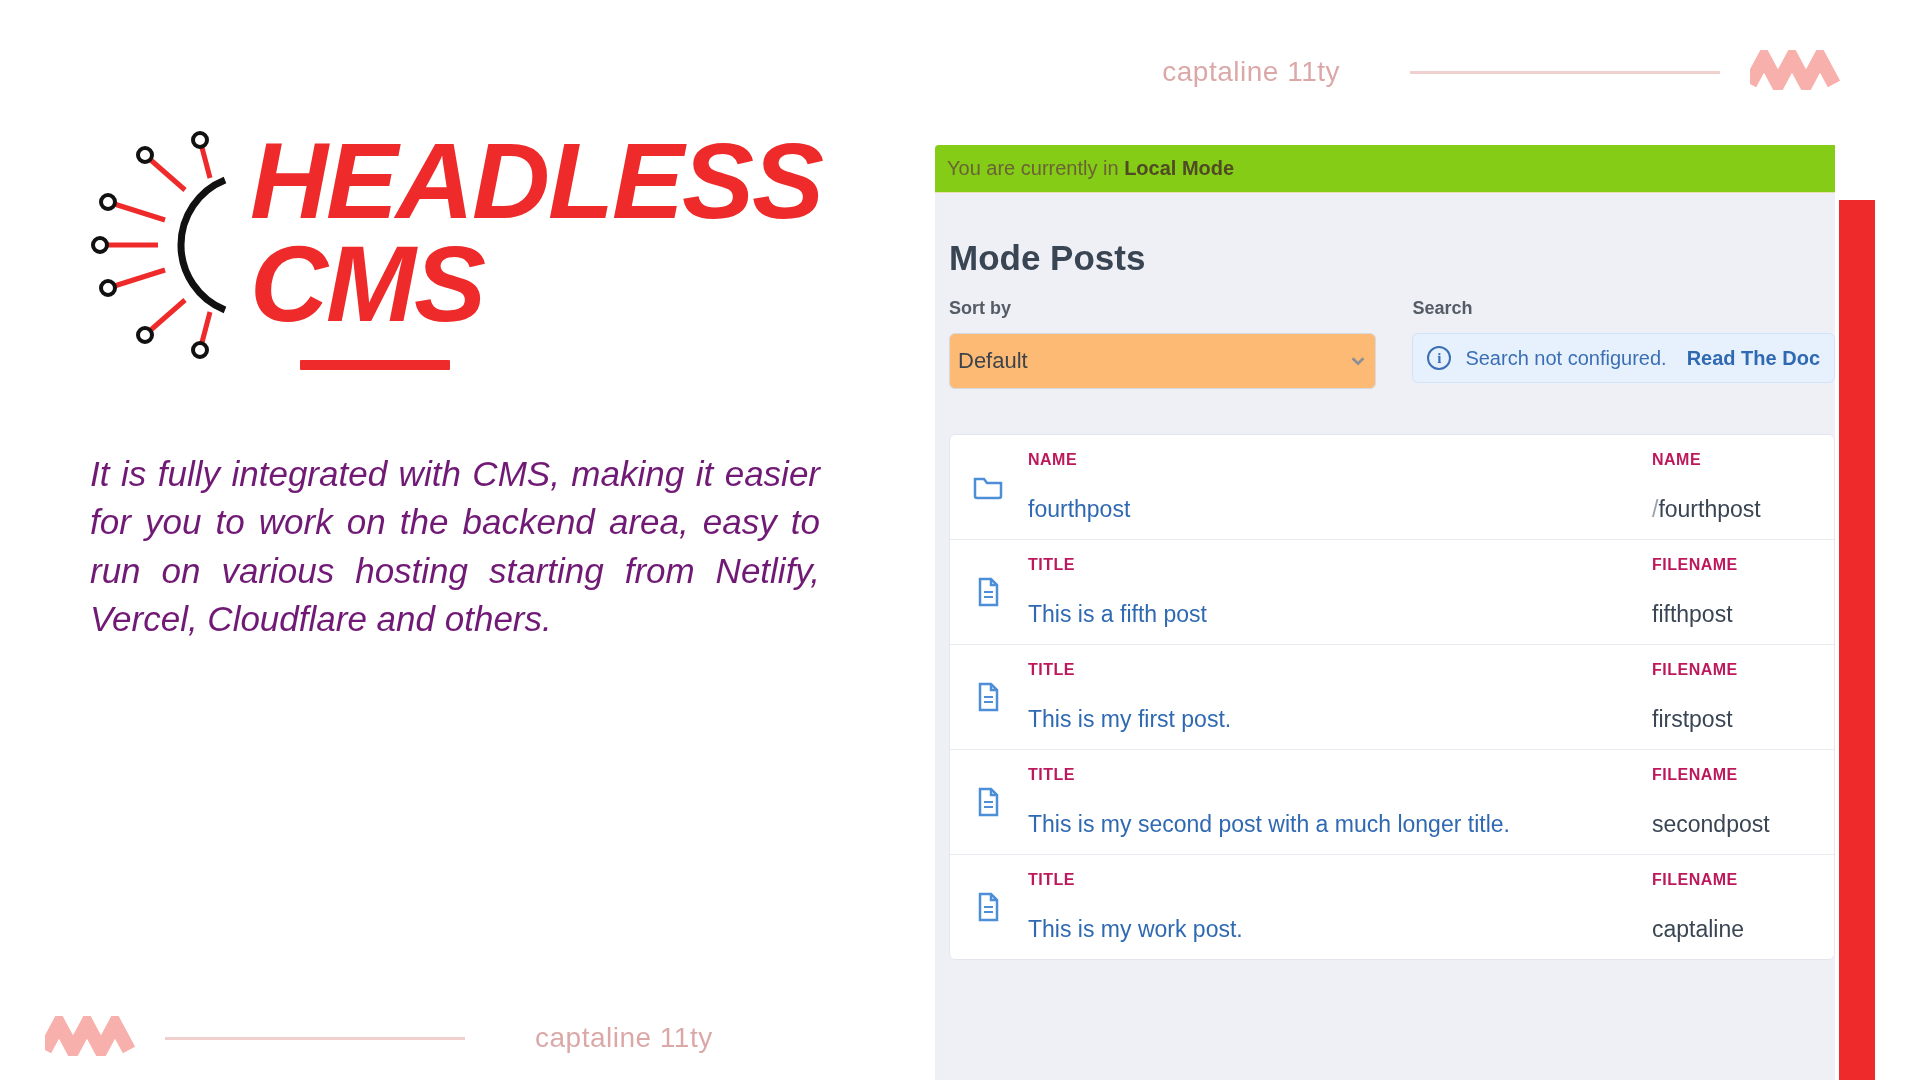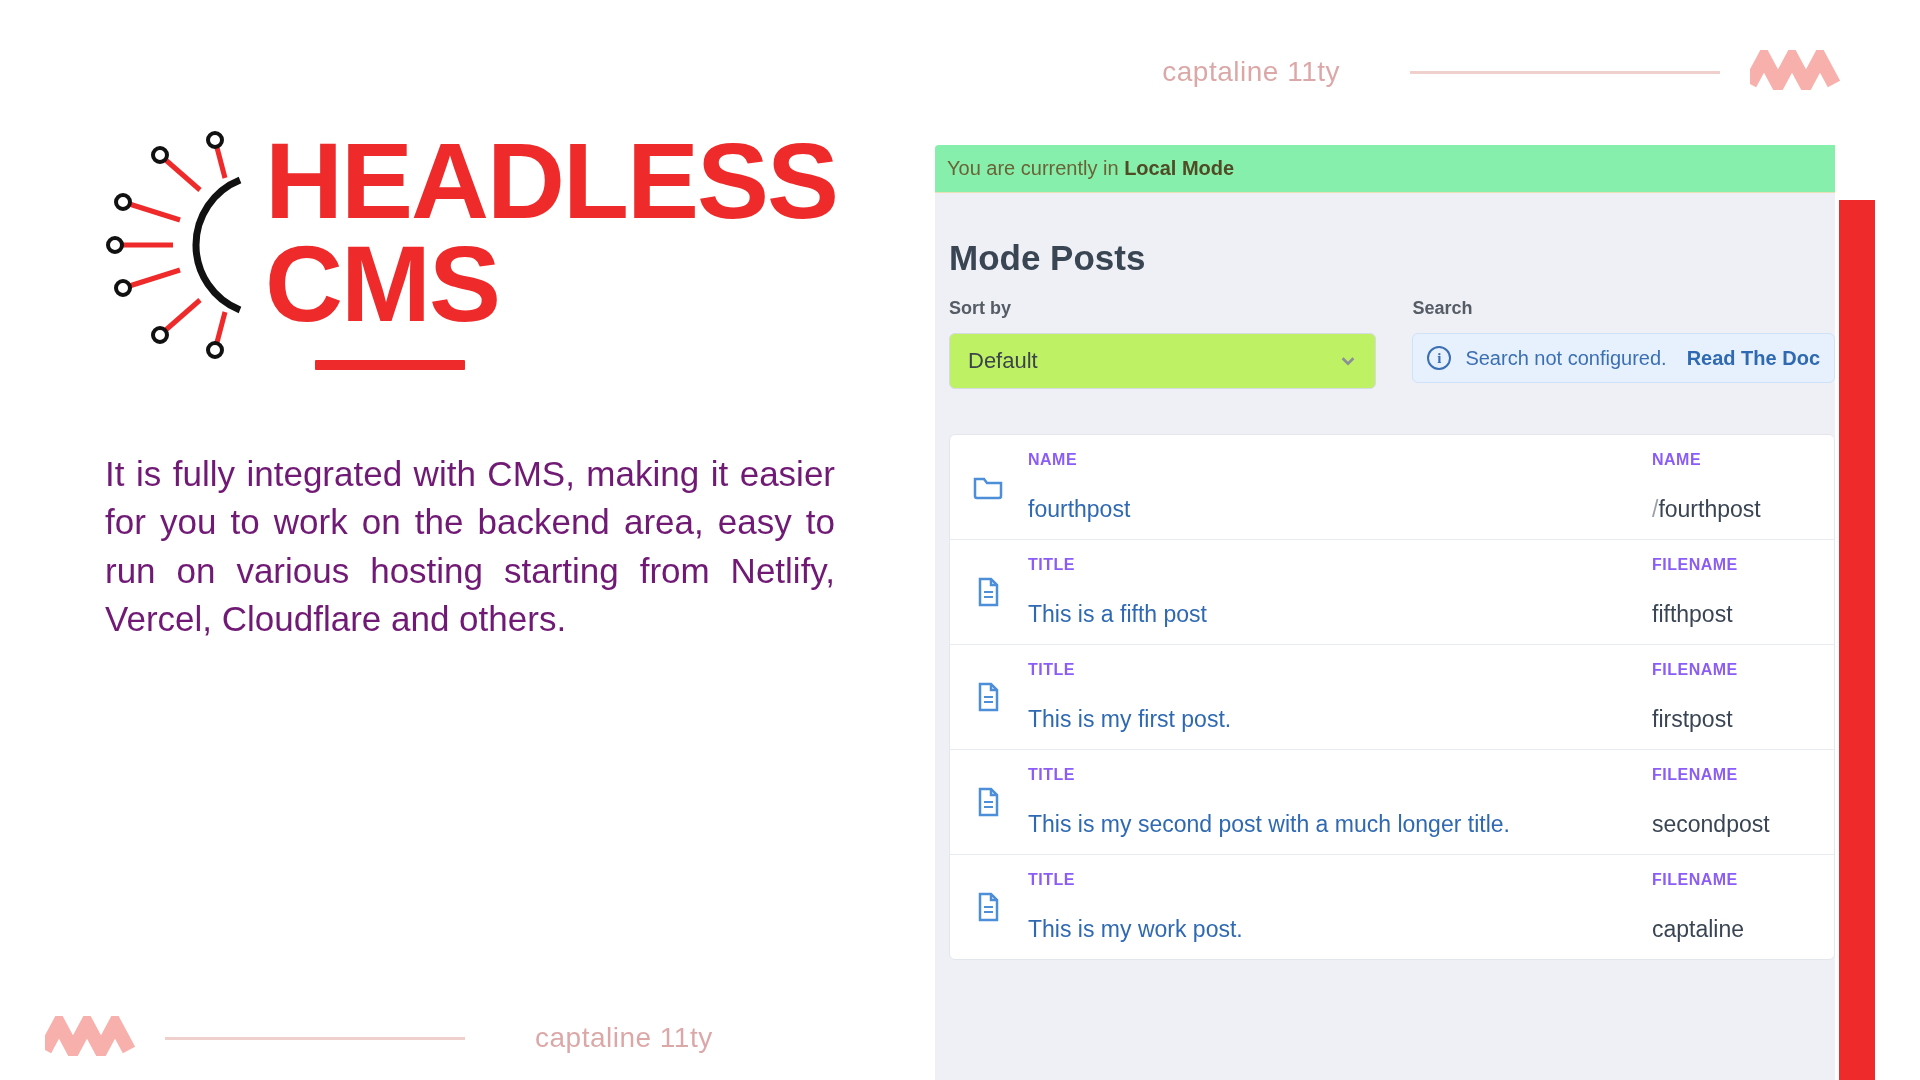"HEADLESS" .left-col { font-style: none -> italic; left: 105px -> 90px }
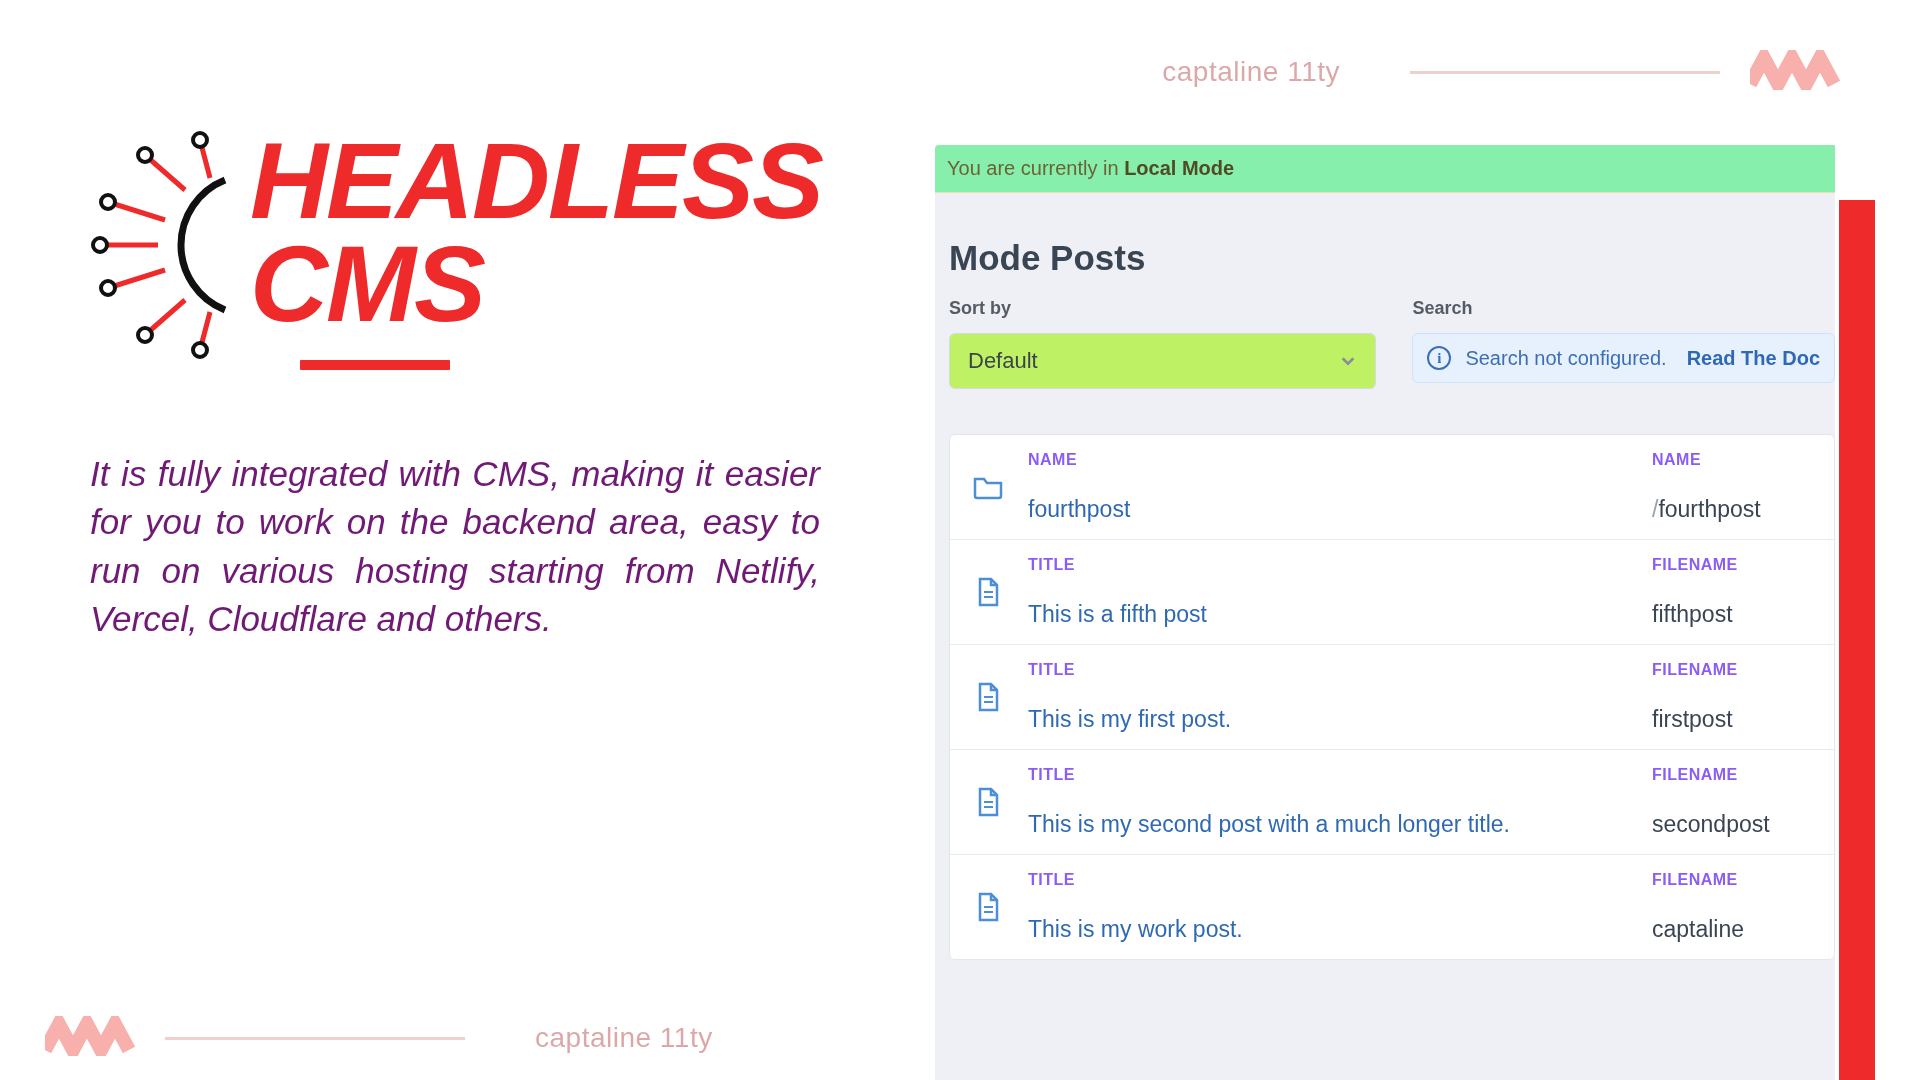"You are currently in Local" .localmode { background: #86efac -> #84cc16 }
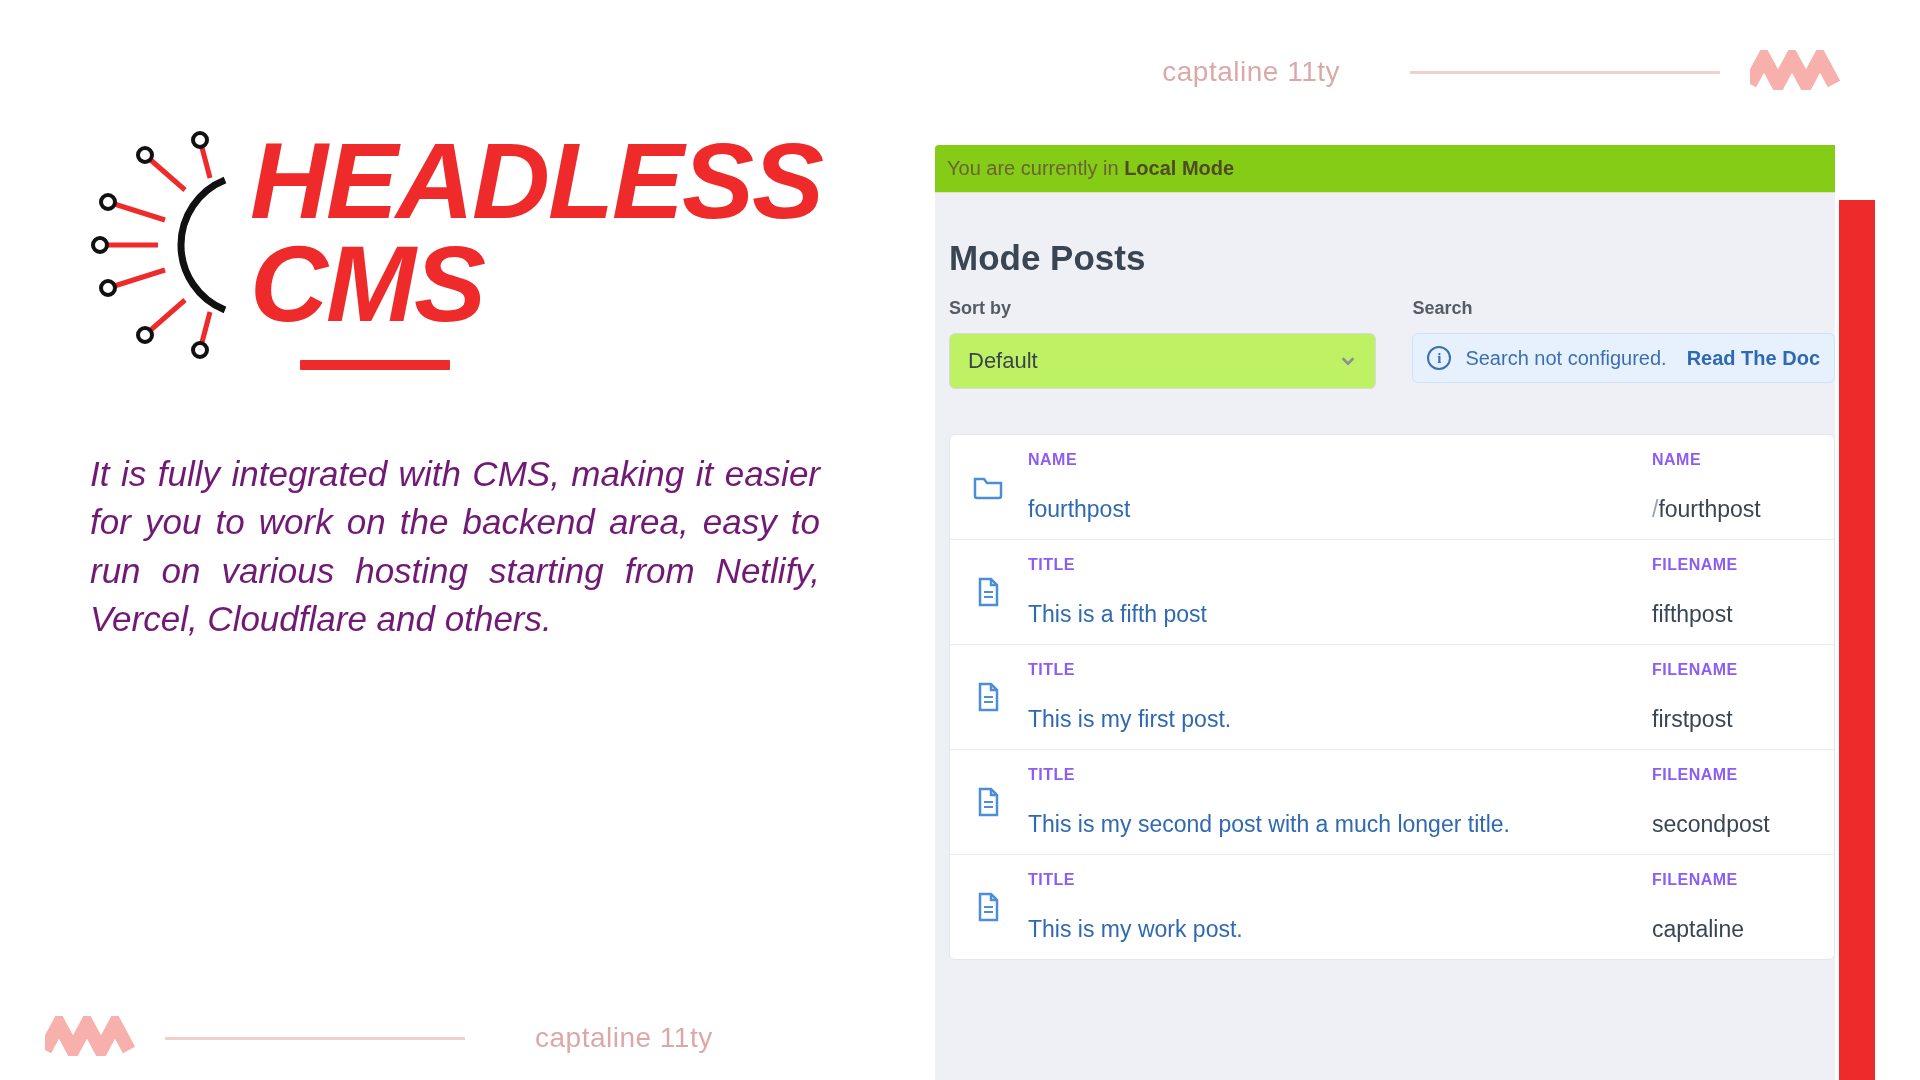"Default" .select { background: #bef264 -> #fdba74; padding: 14px 18px -> 14px 8px }
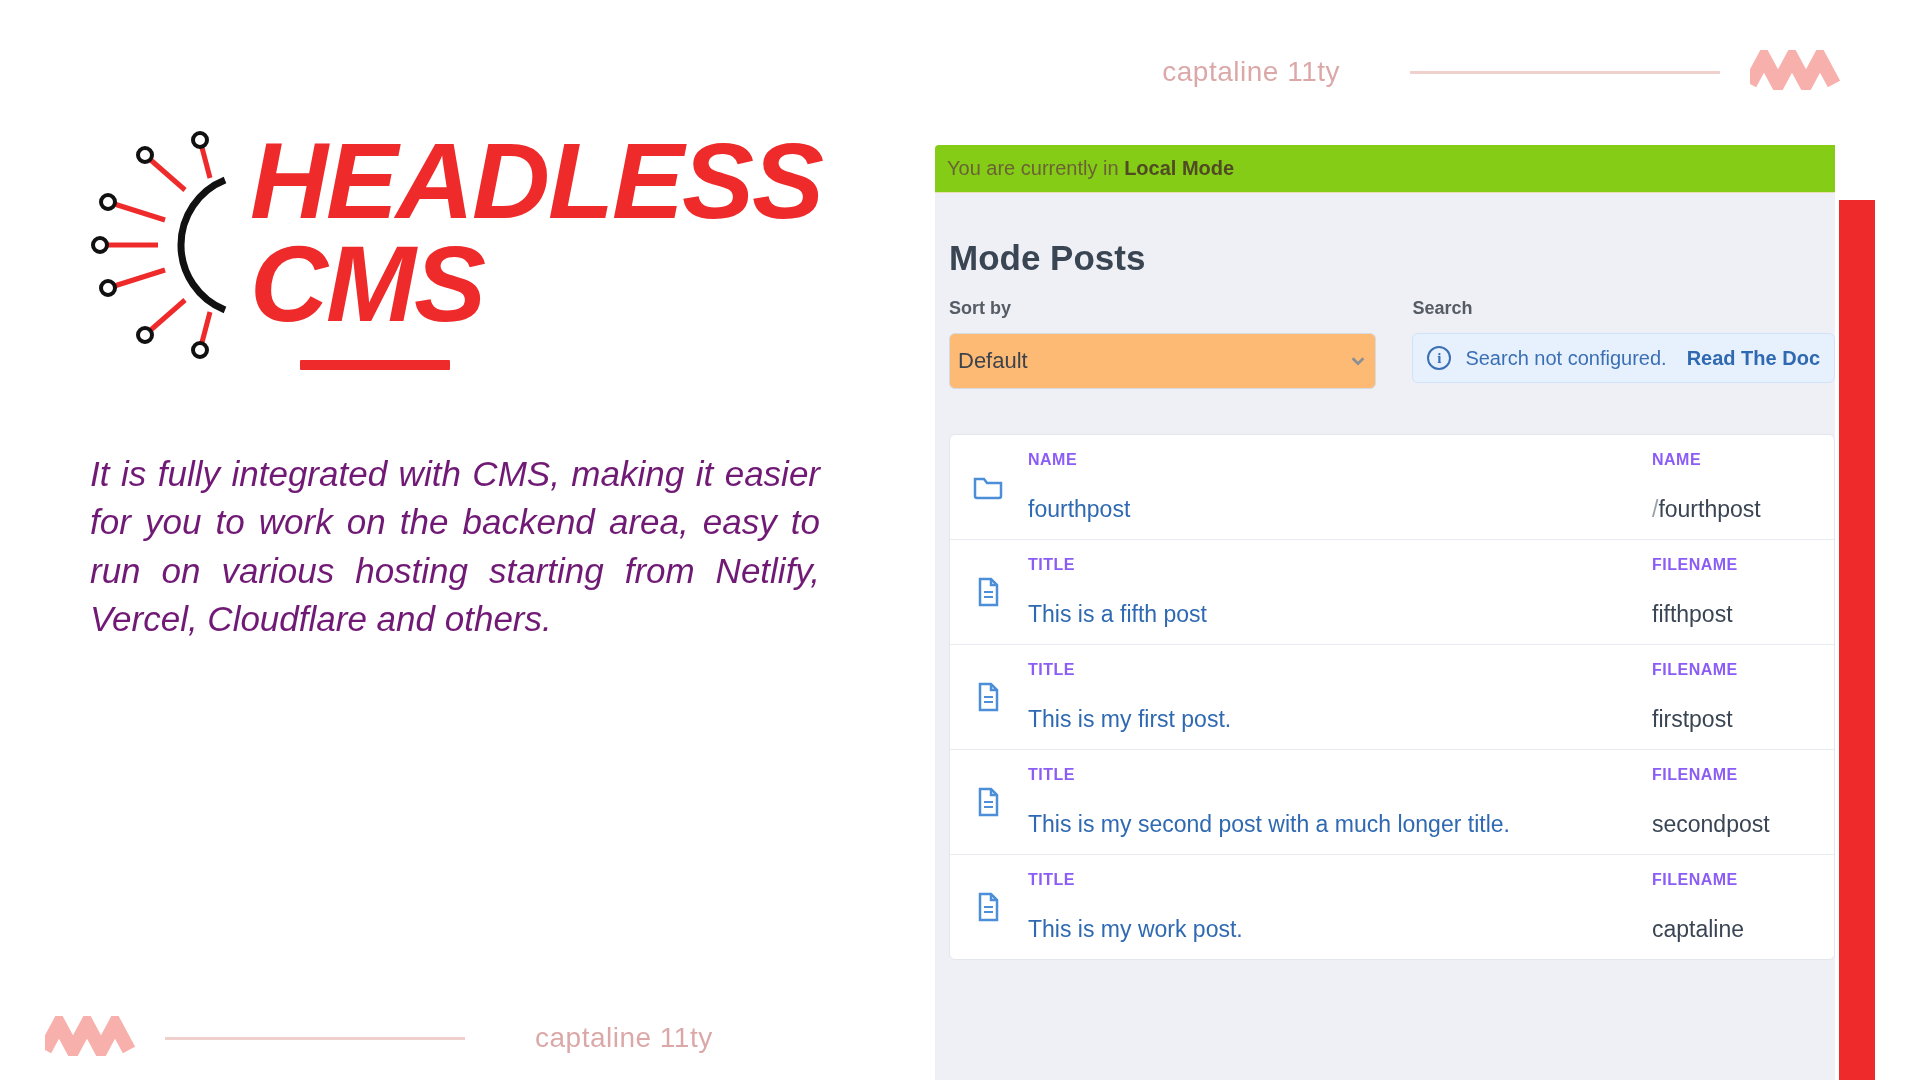"NAME" .row-key { color: #8b5cf6 -> #be185d }
